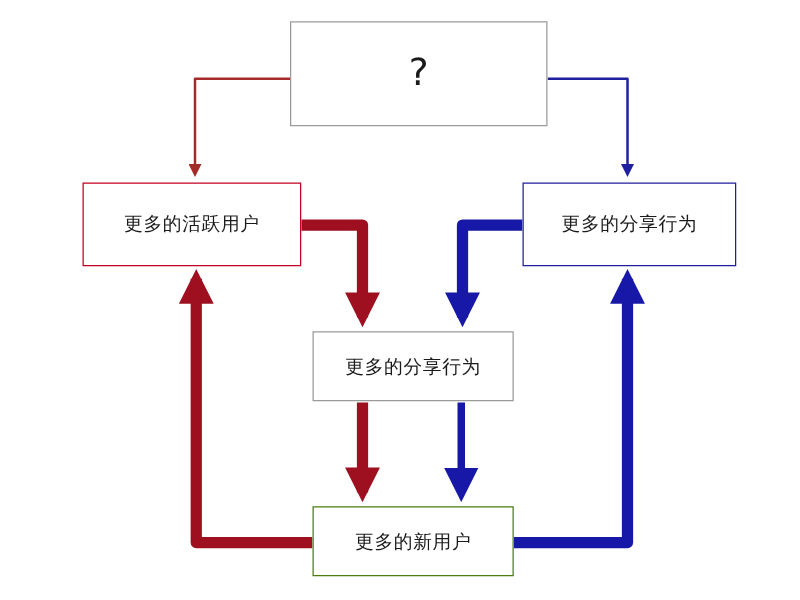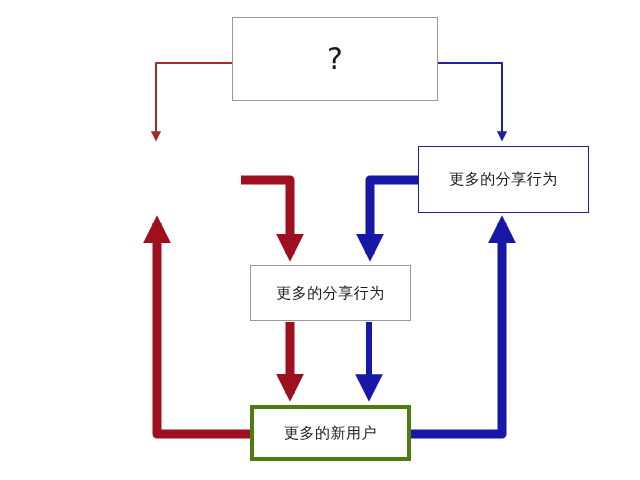"更多的活跃用户" div.node { html: none -> <div> <span>更多的活跃用户</span> </div> }
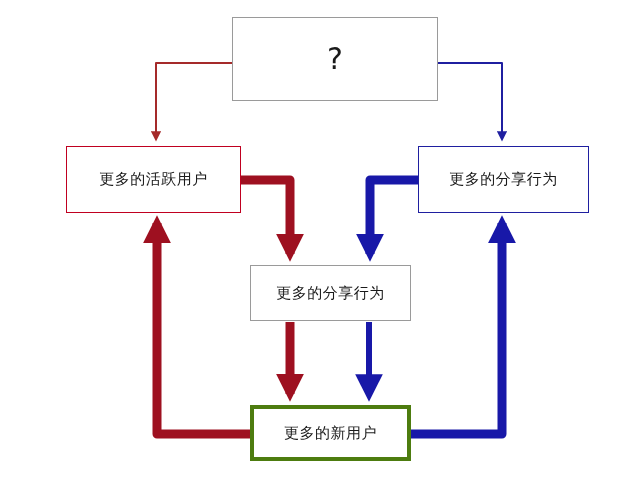"更多的新用户" #node-new-users { border: 4px solid #4d7c0f -> 1px solid #4d7c0f }
